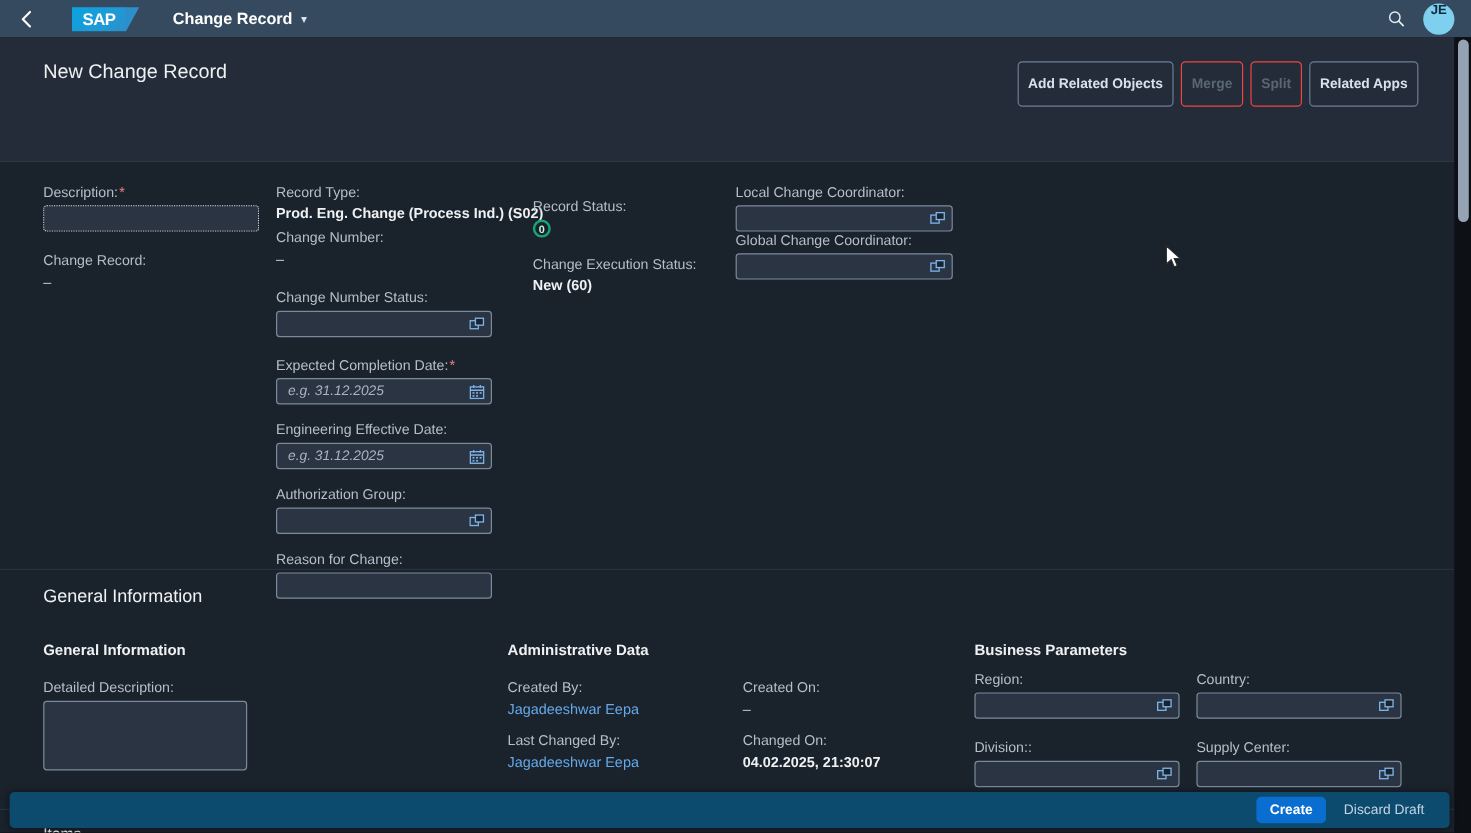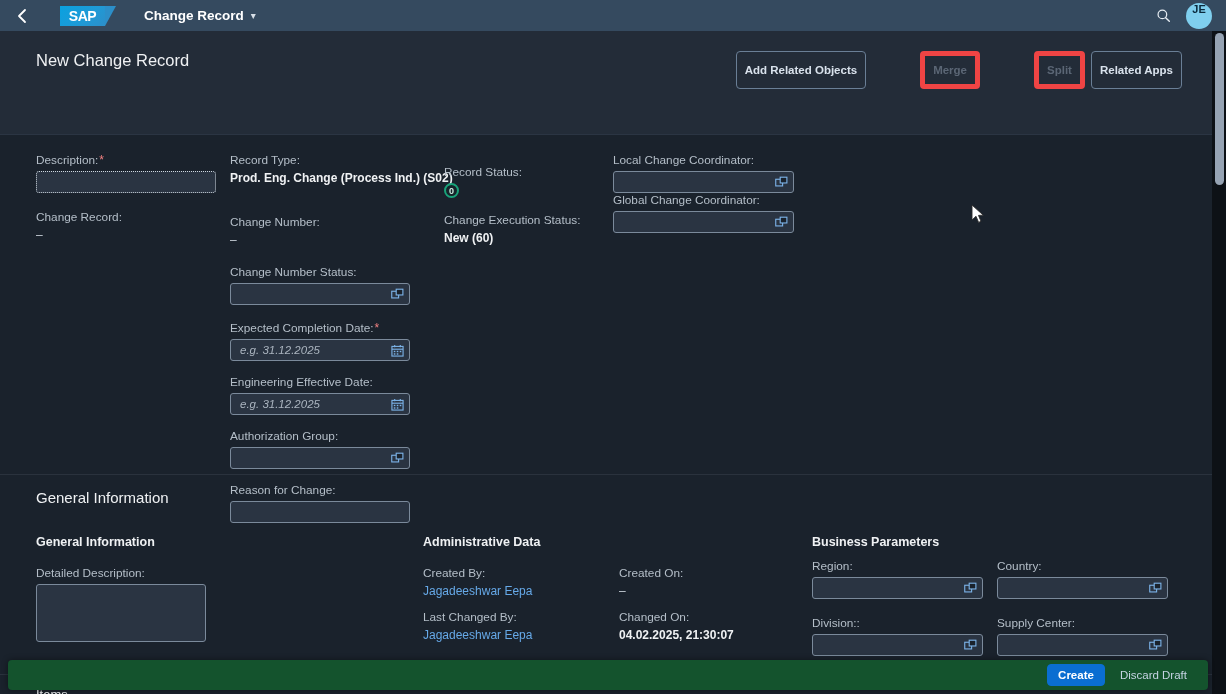"Merge" .btn-disabled { border: 5px solid #ef4444 -> 1px solid #ef4444; margin-left: 48px -> none }
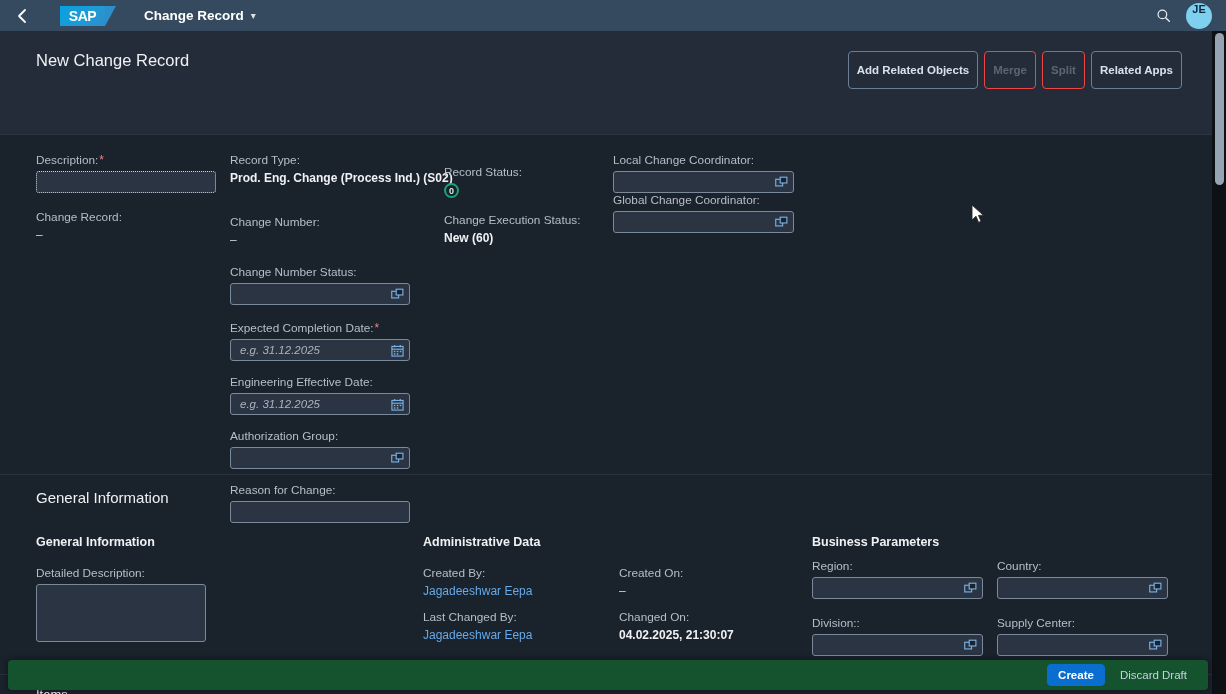"Change Number:" div.form-label { margin-top: 30px -> 6px }
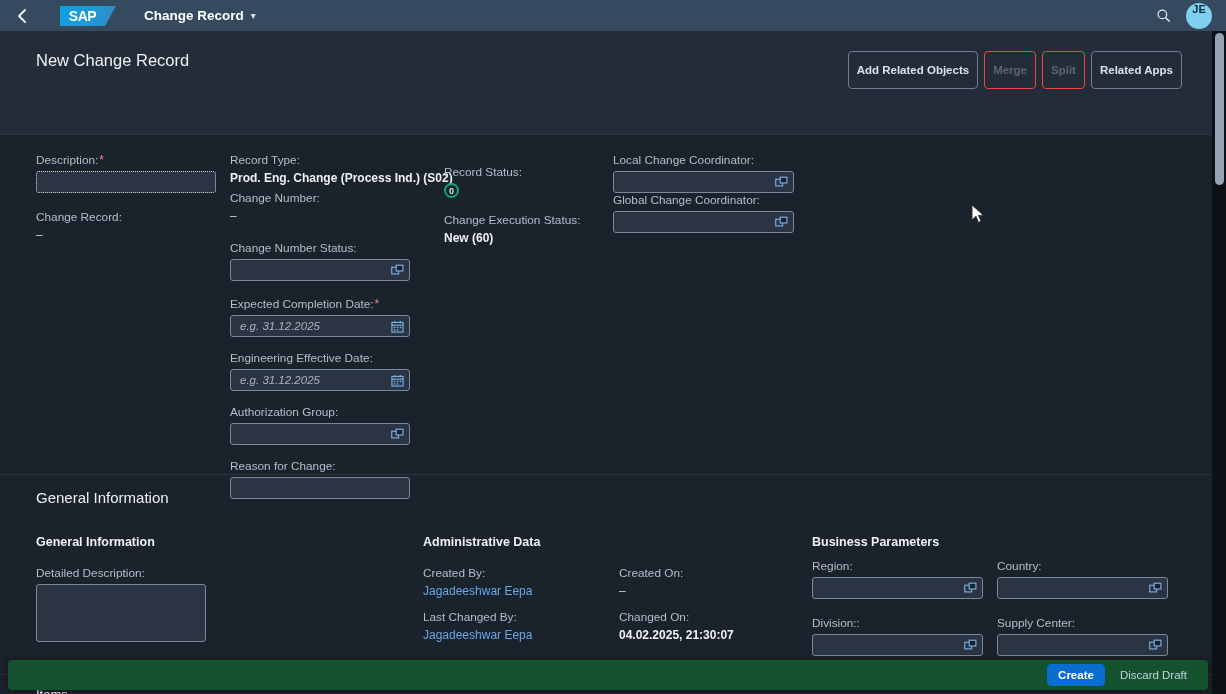"Create" .footer { background: #14532d -> #0c4a6e }
